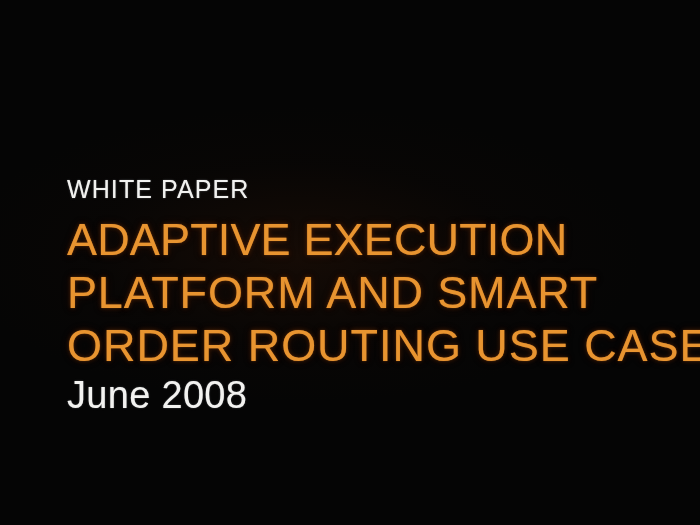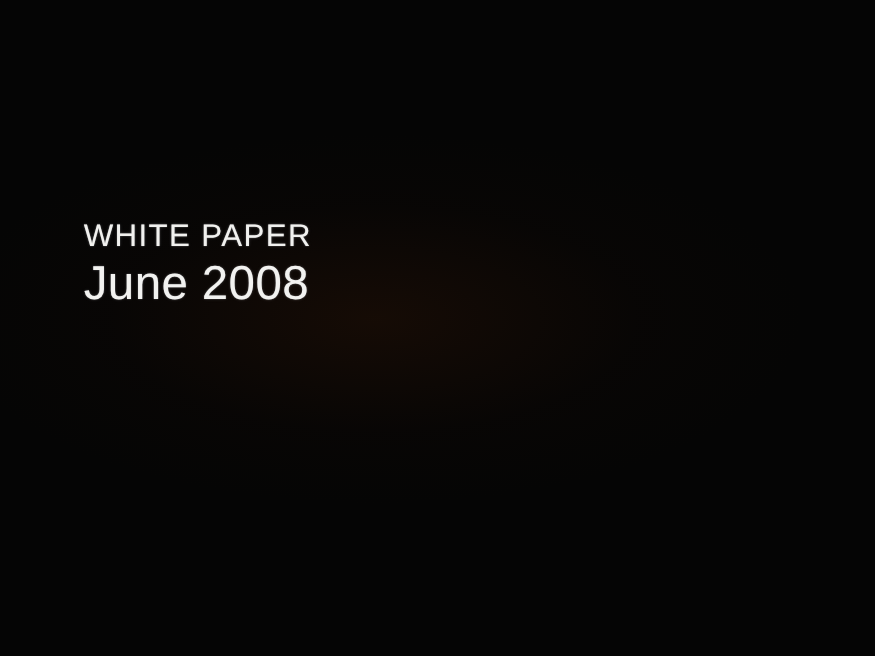"ADAPTIVE EXECUTION" div.title-lines { html: none -> <div> <div>ADAPTIVE EXECUTION</div> <div>PLATFORM AND SMART</div> <div>ORDER ROUTING USE CASE</div> </div> }
